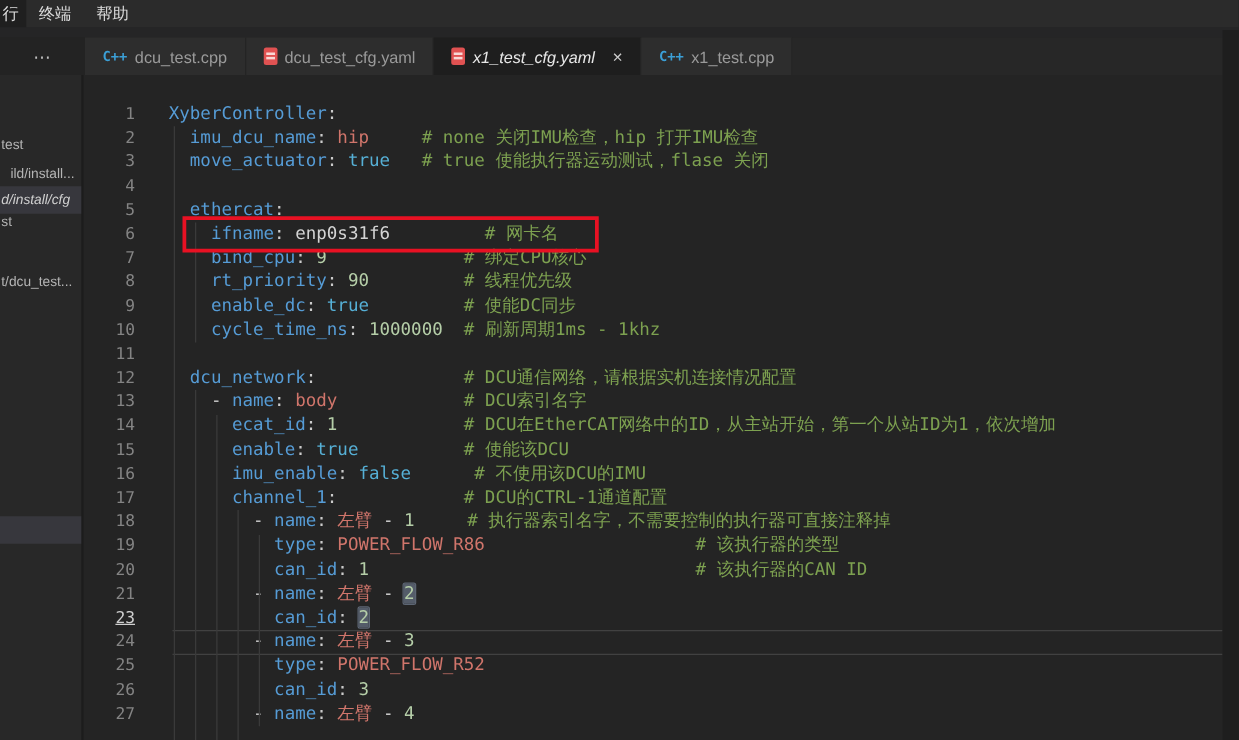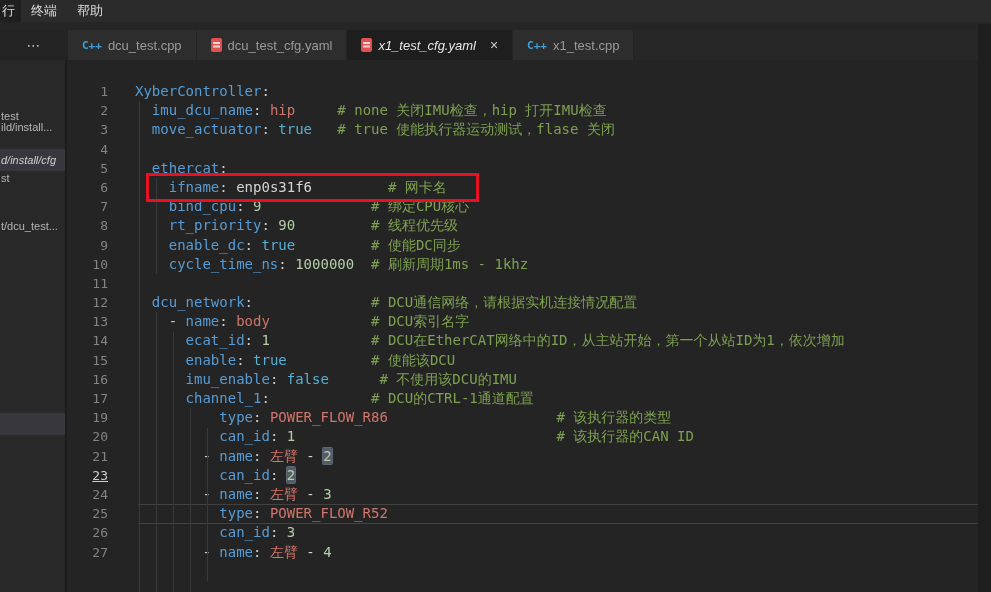"ild/install..." div.side-item { text-align: none -> center; top: 56px -> 68px }
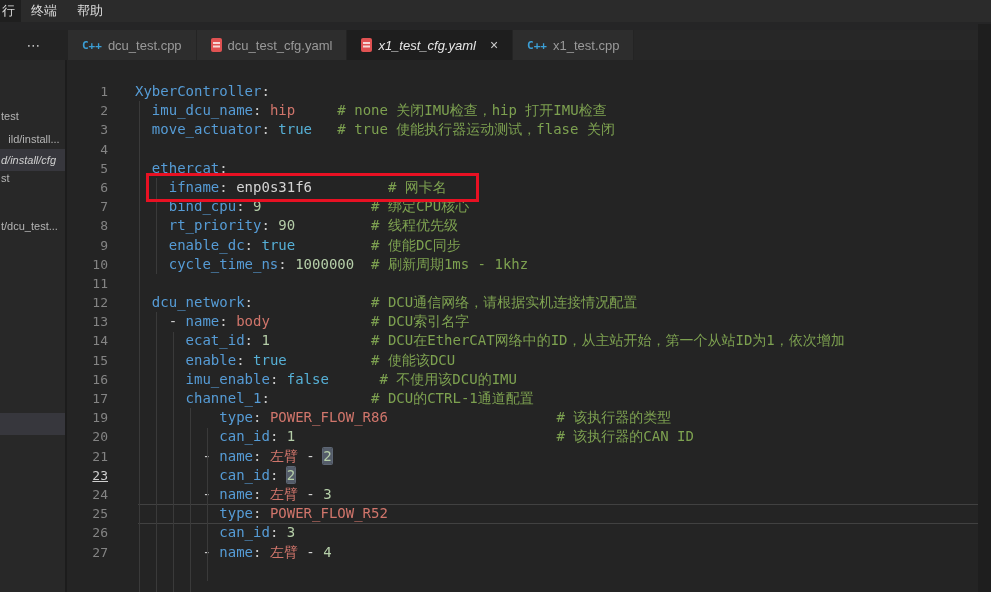"18" div.cl { html: none -> <div> <span>18</span> <span><span> </span><span>- </span><span>name</span><span>:</span><span> </span><span>左臂</span><span> - </span><span>1</span><span> </span><span># 执行器索引名字，不需要控制的执行器可直接注释掉</span></span> </div> }
